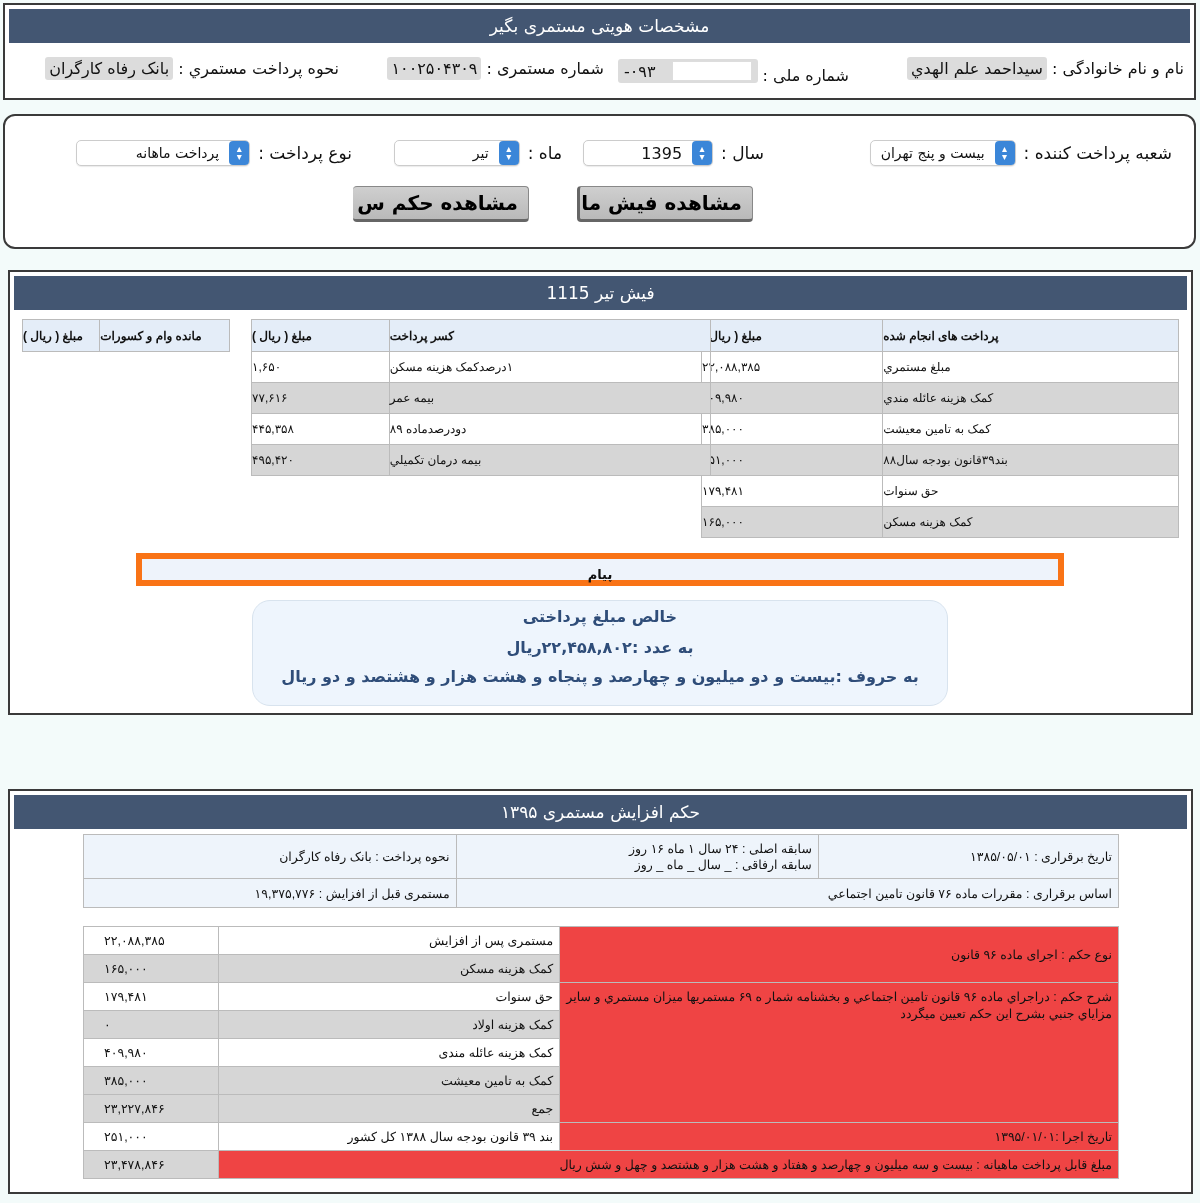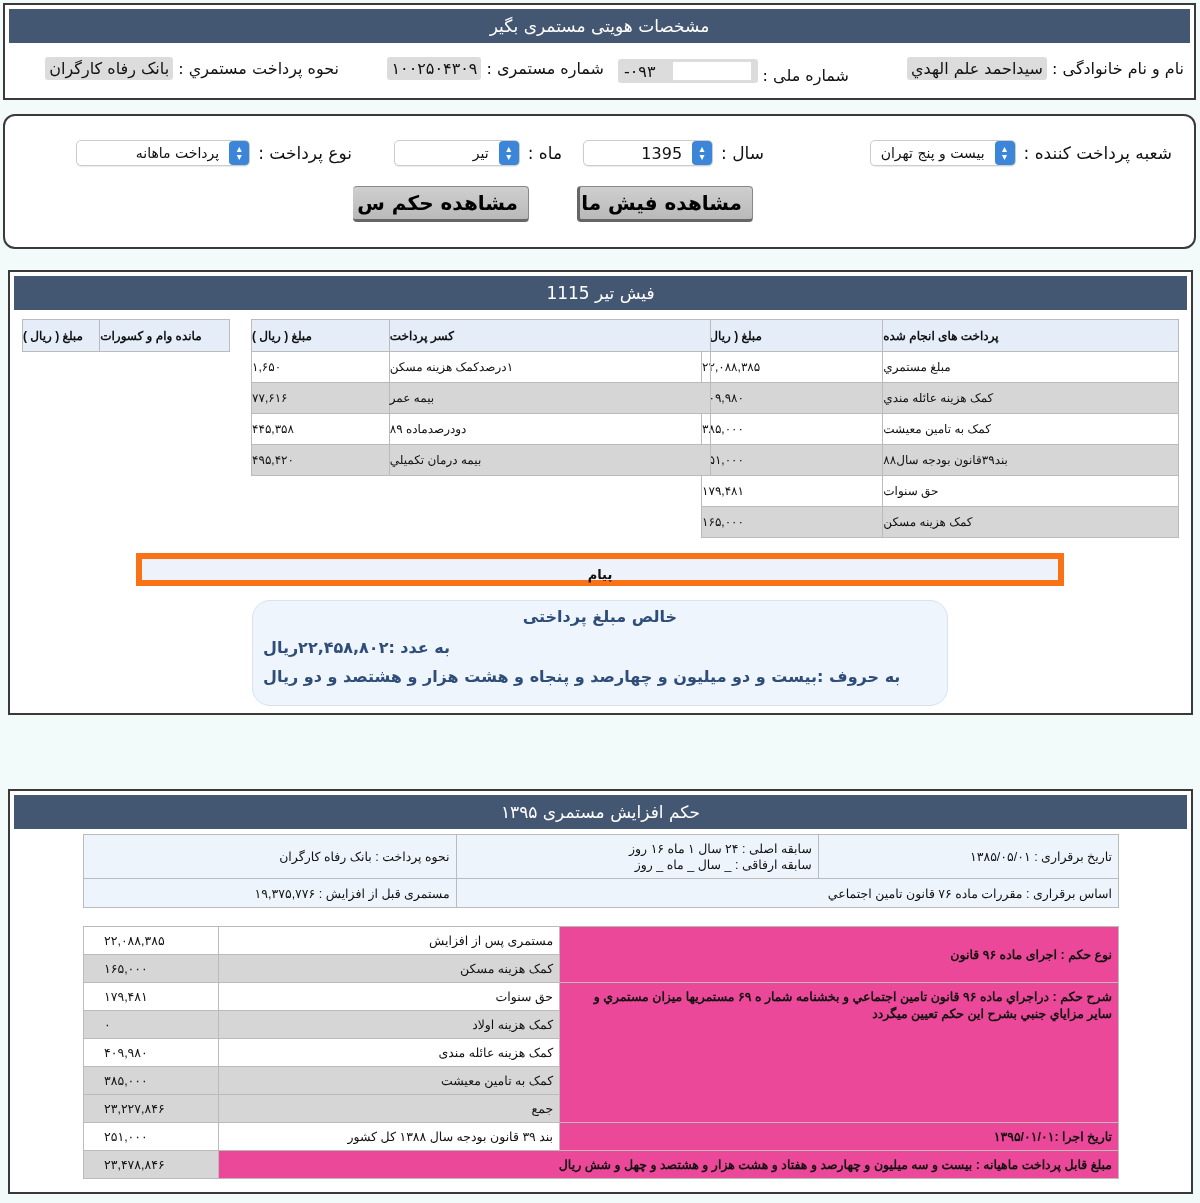"به عدد :۲۲,۴۵۸,۸۰۲ریال" .net-line { text-align: left -> center }
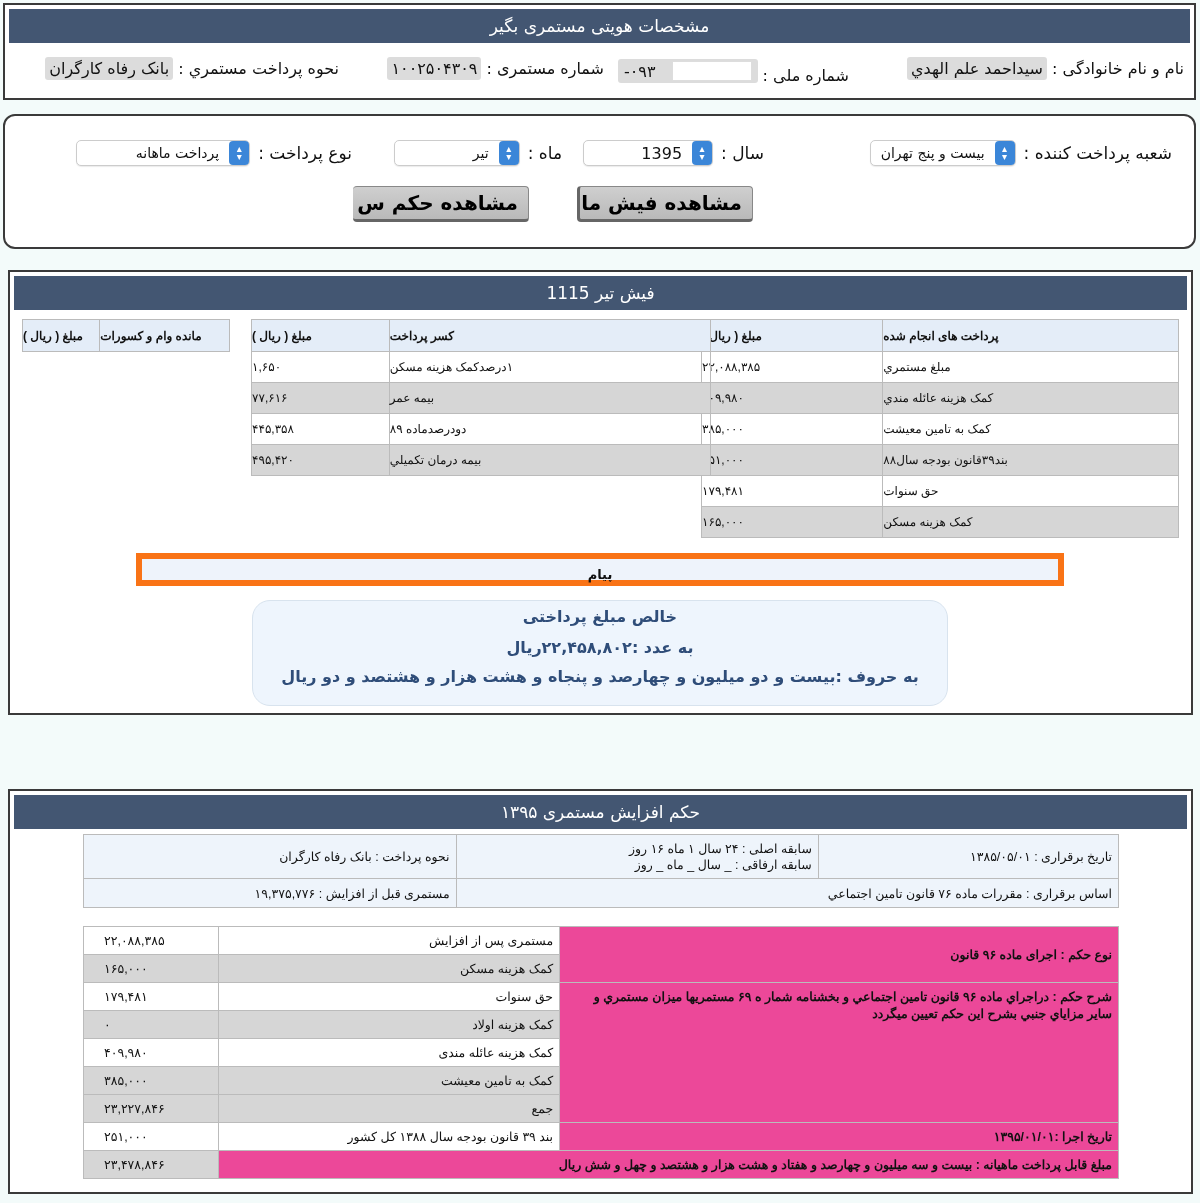"نوع حکم : اجرای ماده" .dec-main td.blue { background: #ec4899 -> #ef4444; font-weight: bold -> normal }
